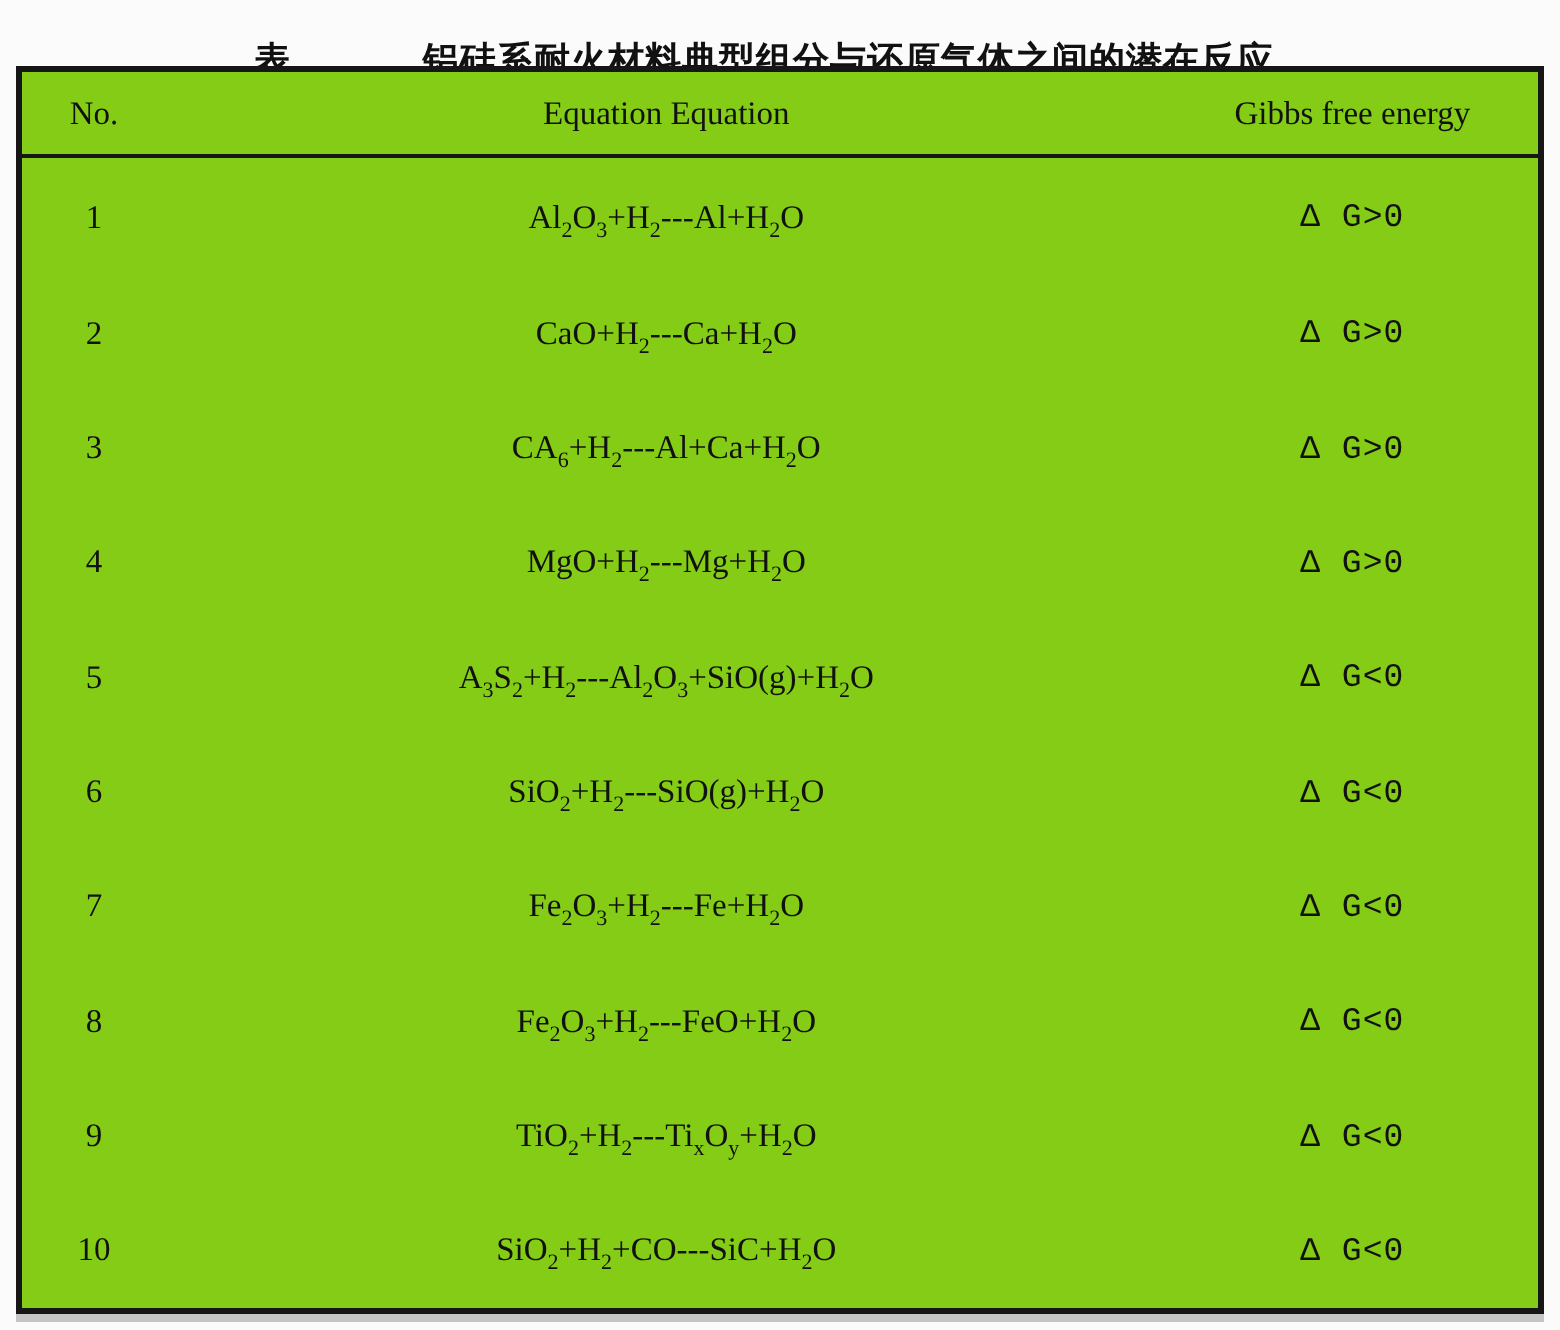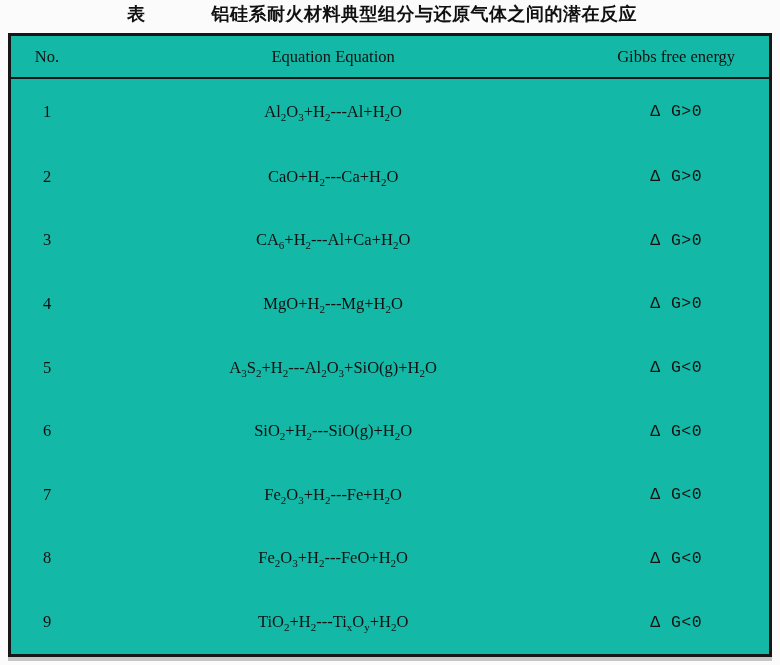"表 铝硅系耐火材料典型组分与还原气体之间的潜在反应" .caption { top: 2px -> 18px }
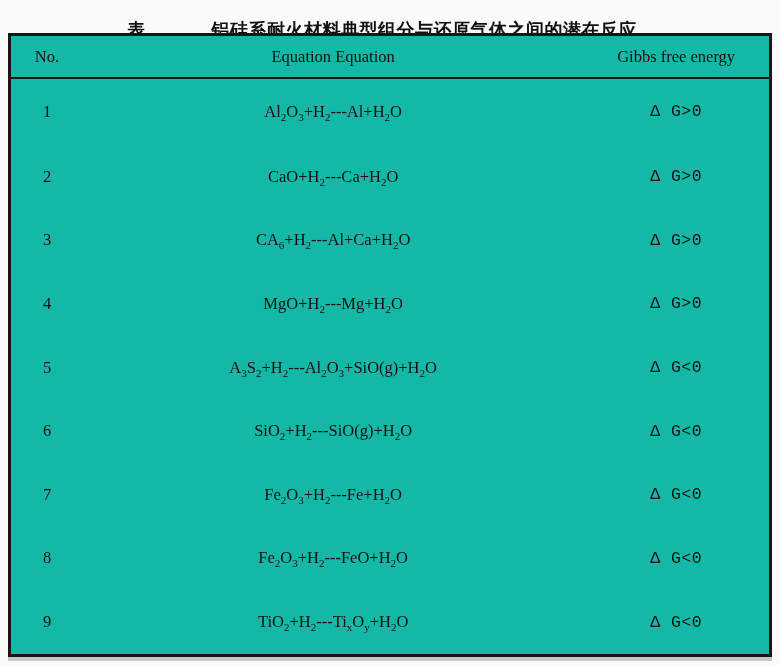"No." .table-frame { background: #14b8a6 -> #84cc16 }
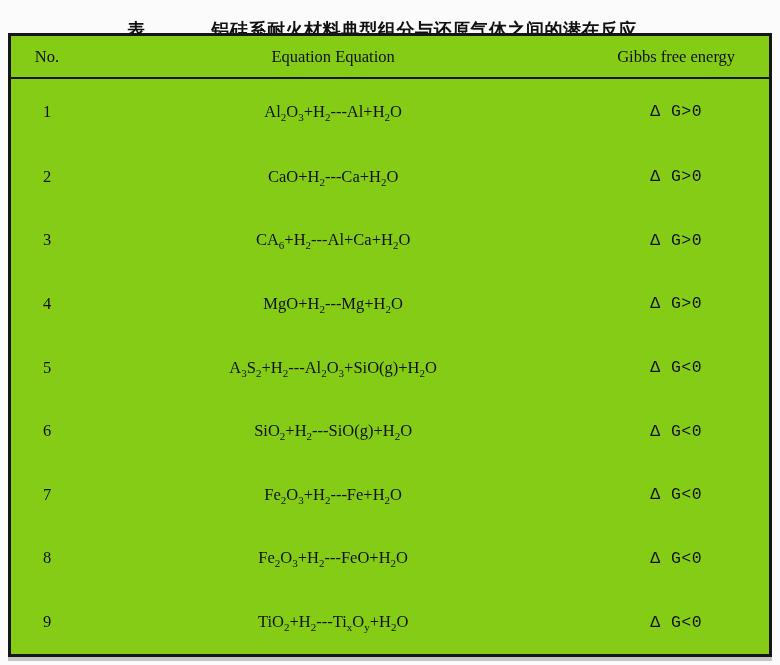"10" tr { html: none -> <tr> <td>10</td> <td>SiO<sub>2</sub>+H<sub>2</sub>+CO---SiC+H<sub>2</sub>O</td> <td>Δ G&lt;0</td> </tr> }
